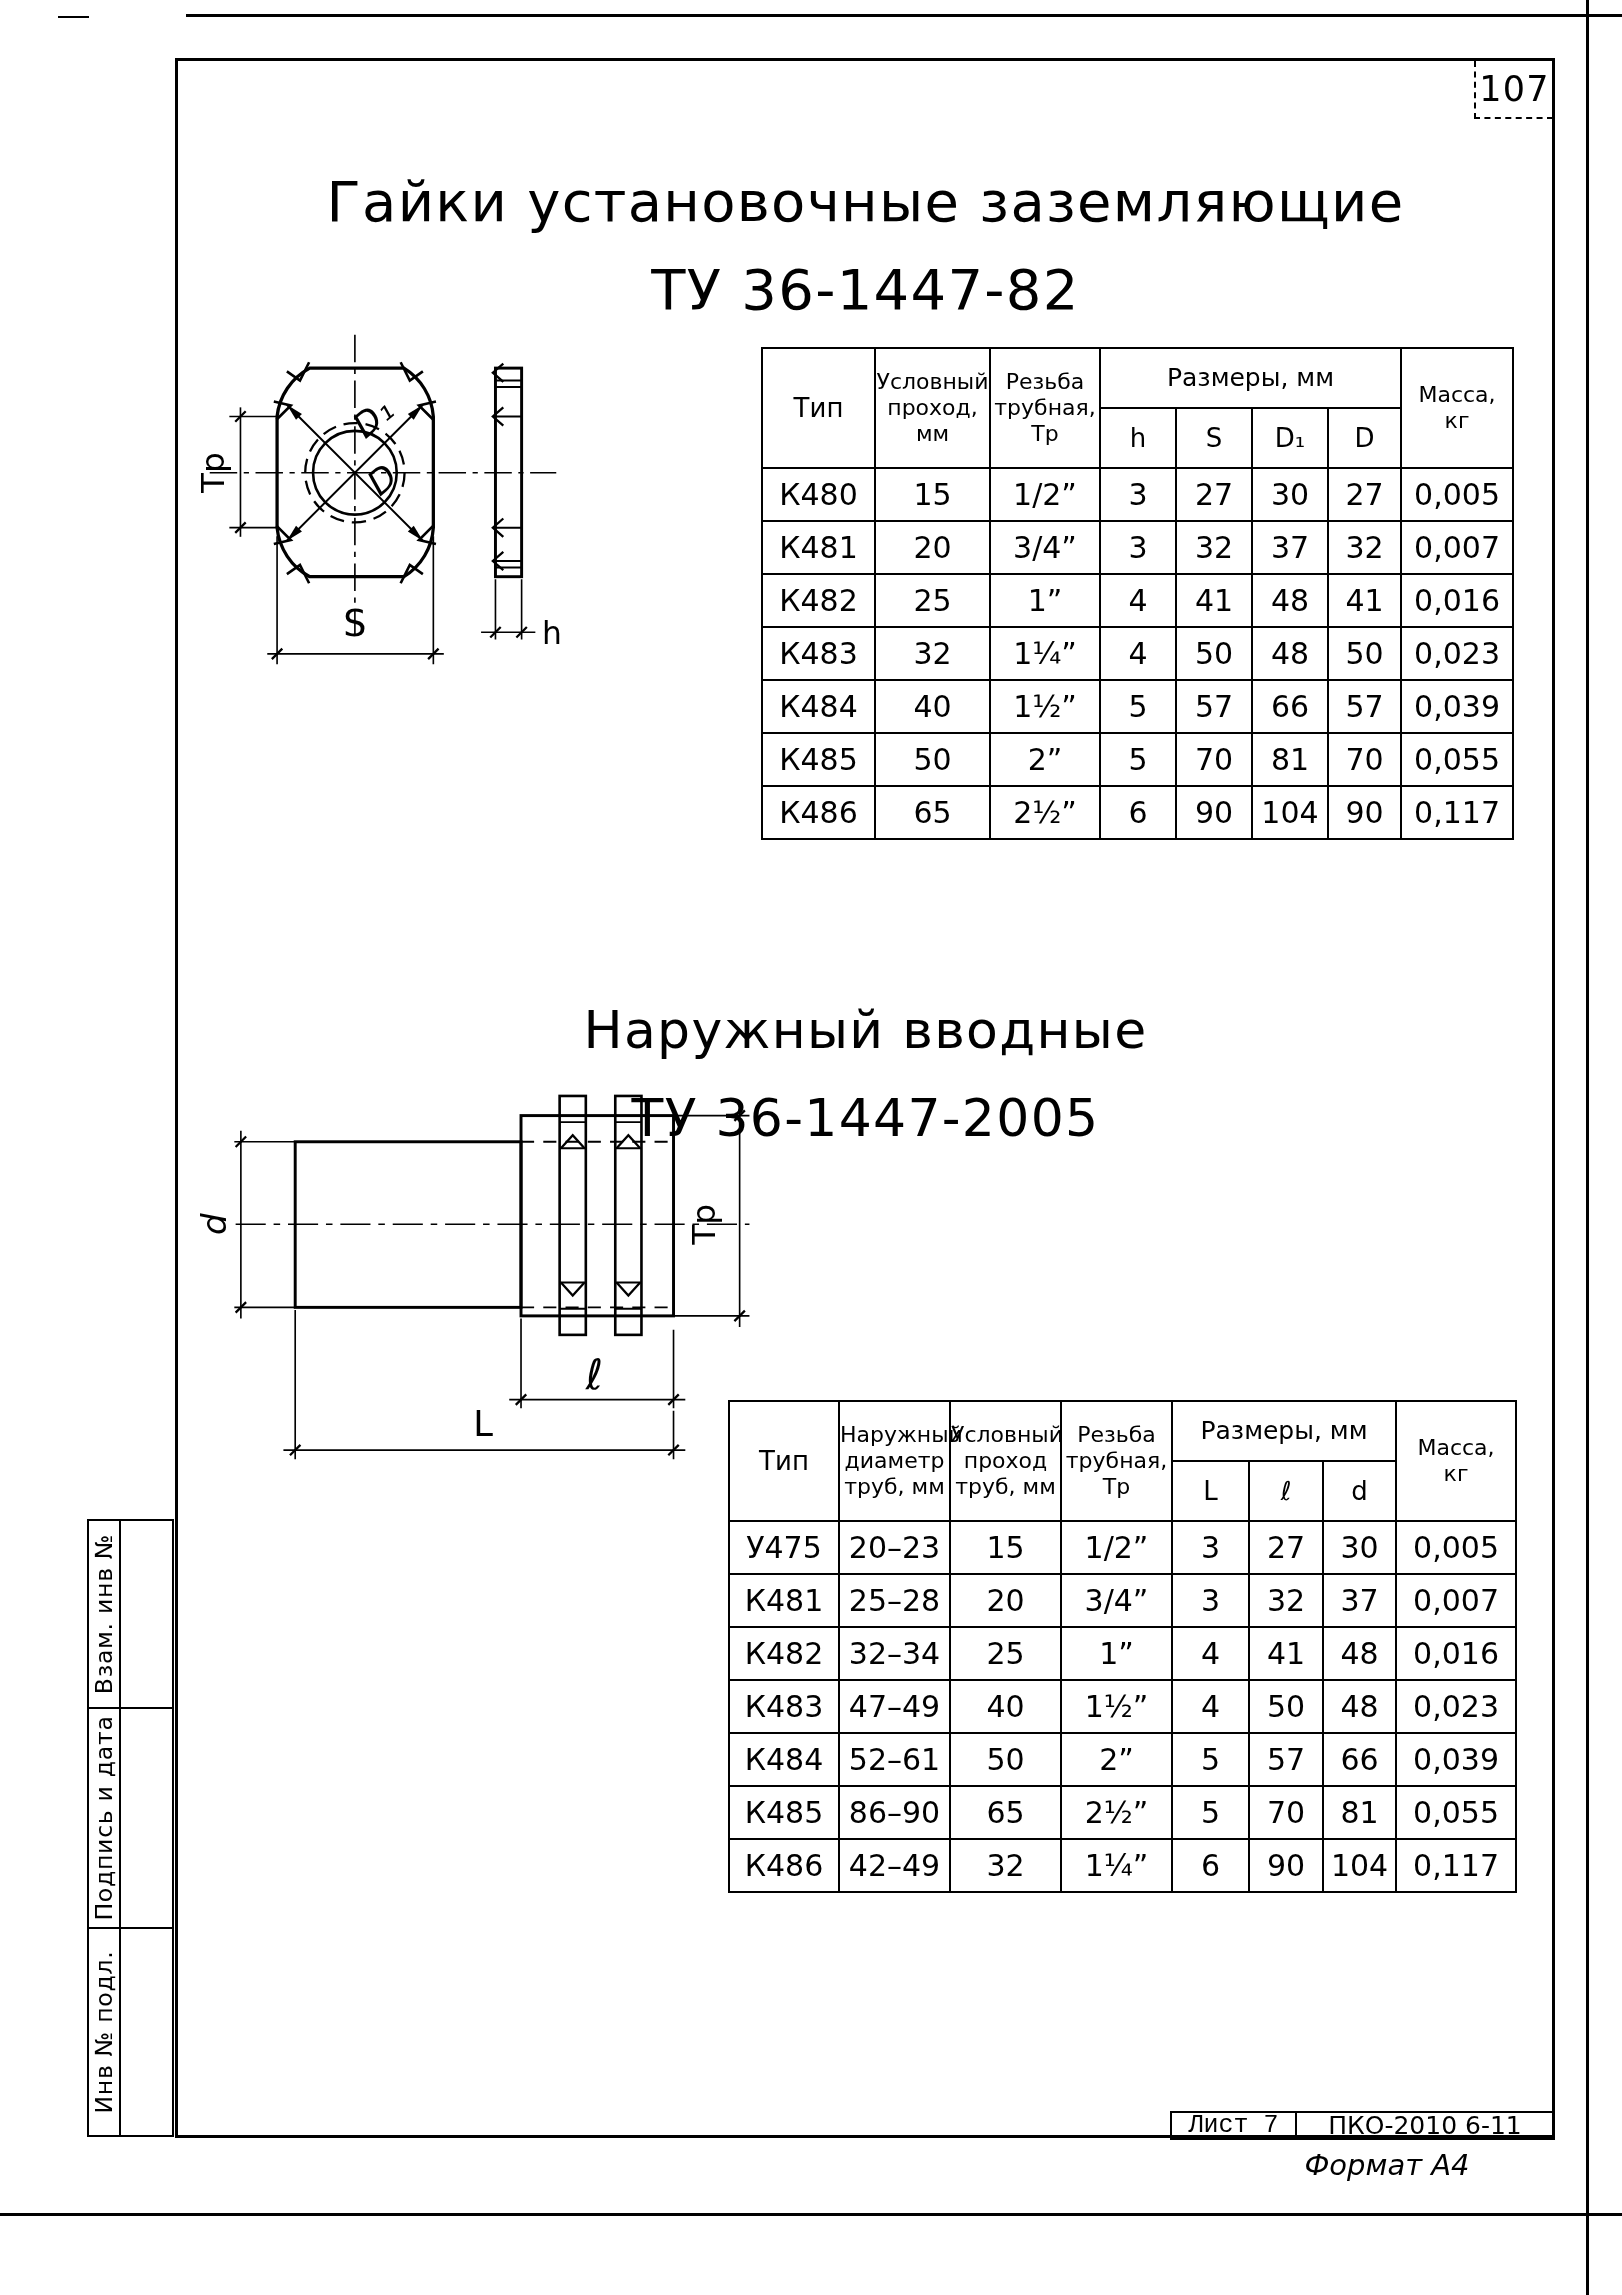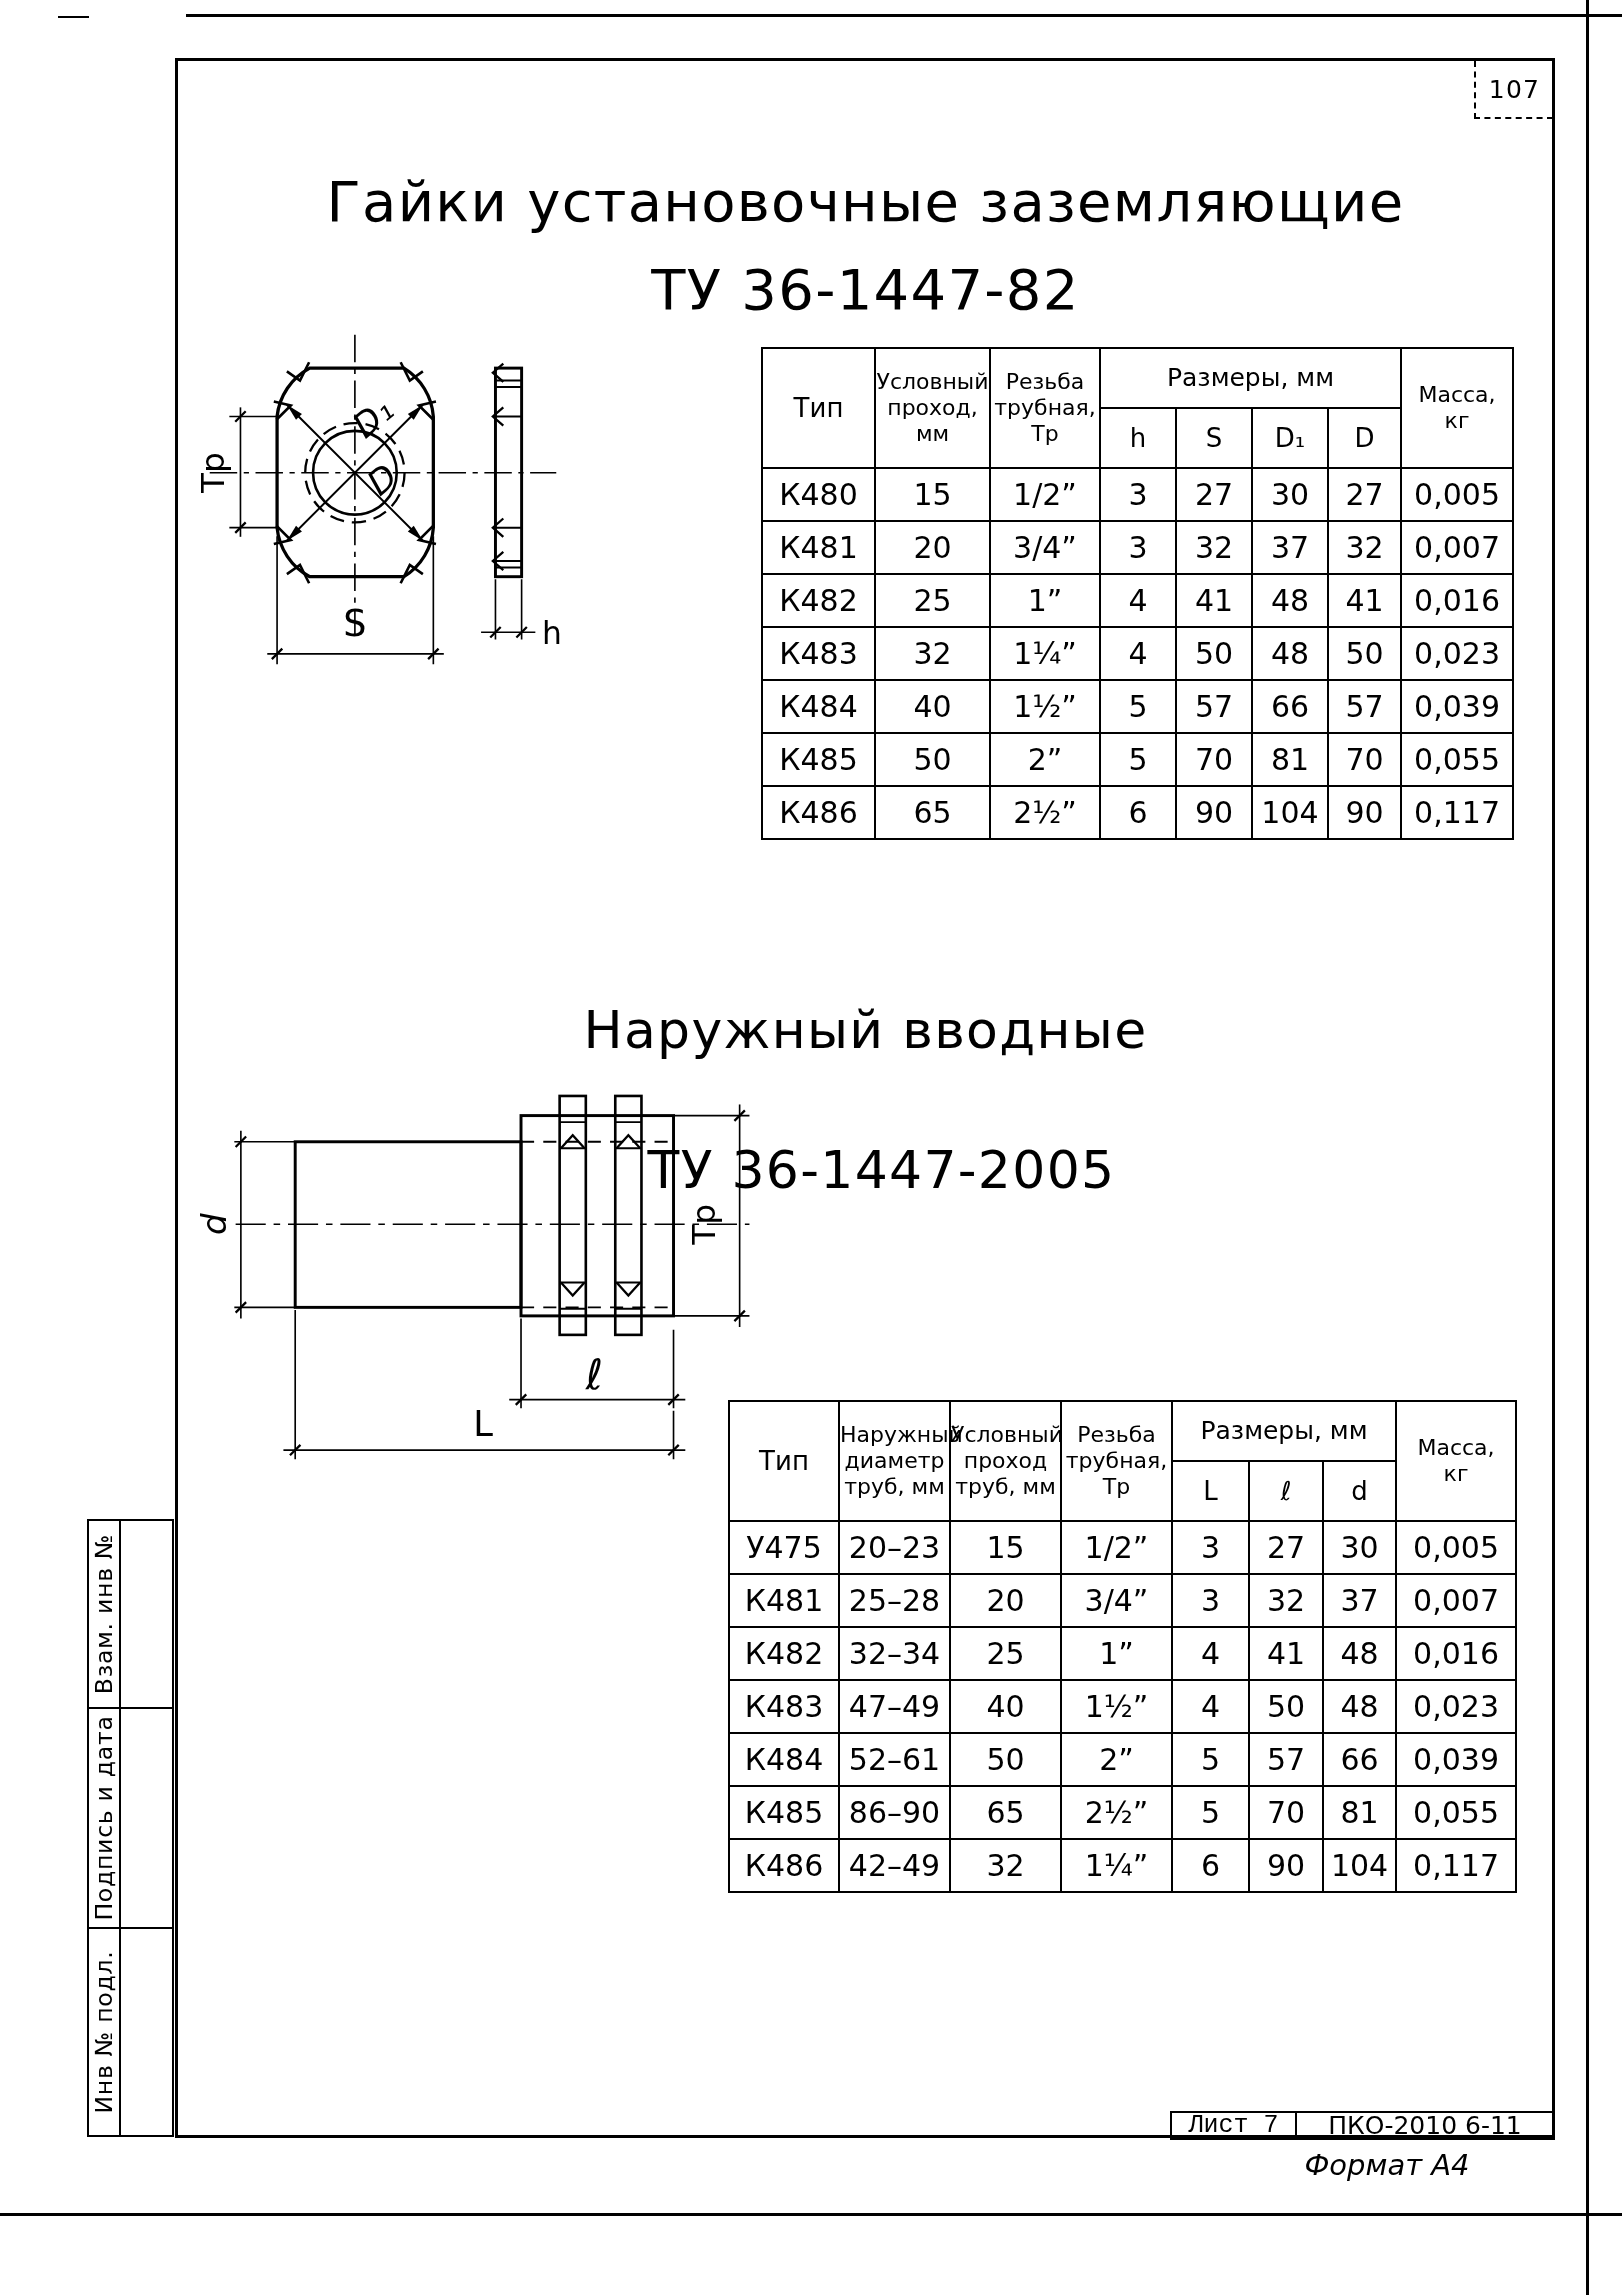"107" .pagenum { font-size: 25px -> 35px }
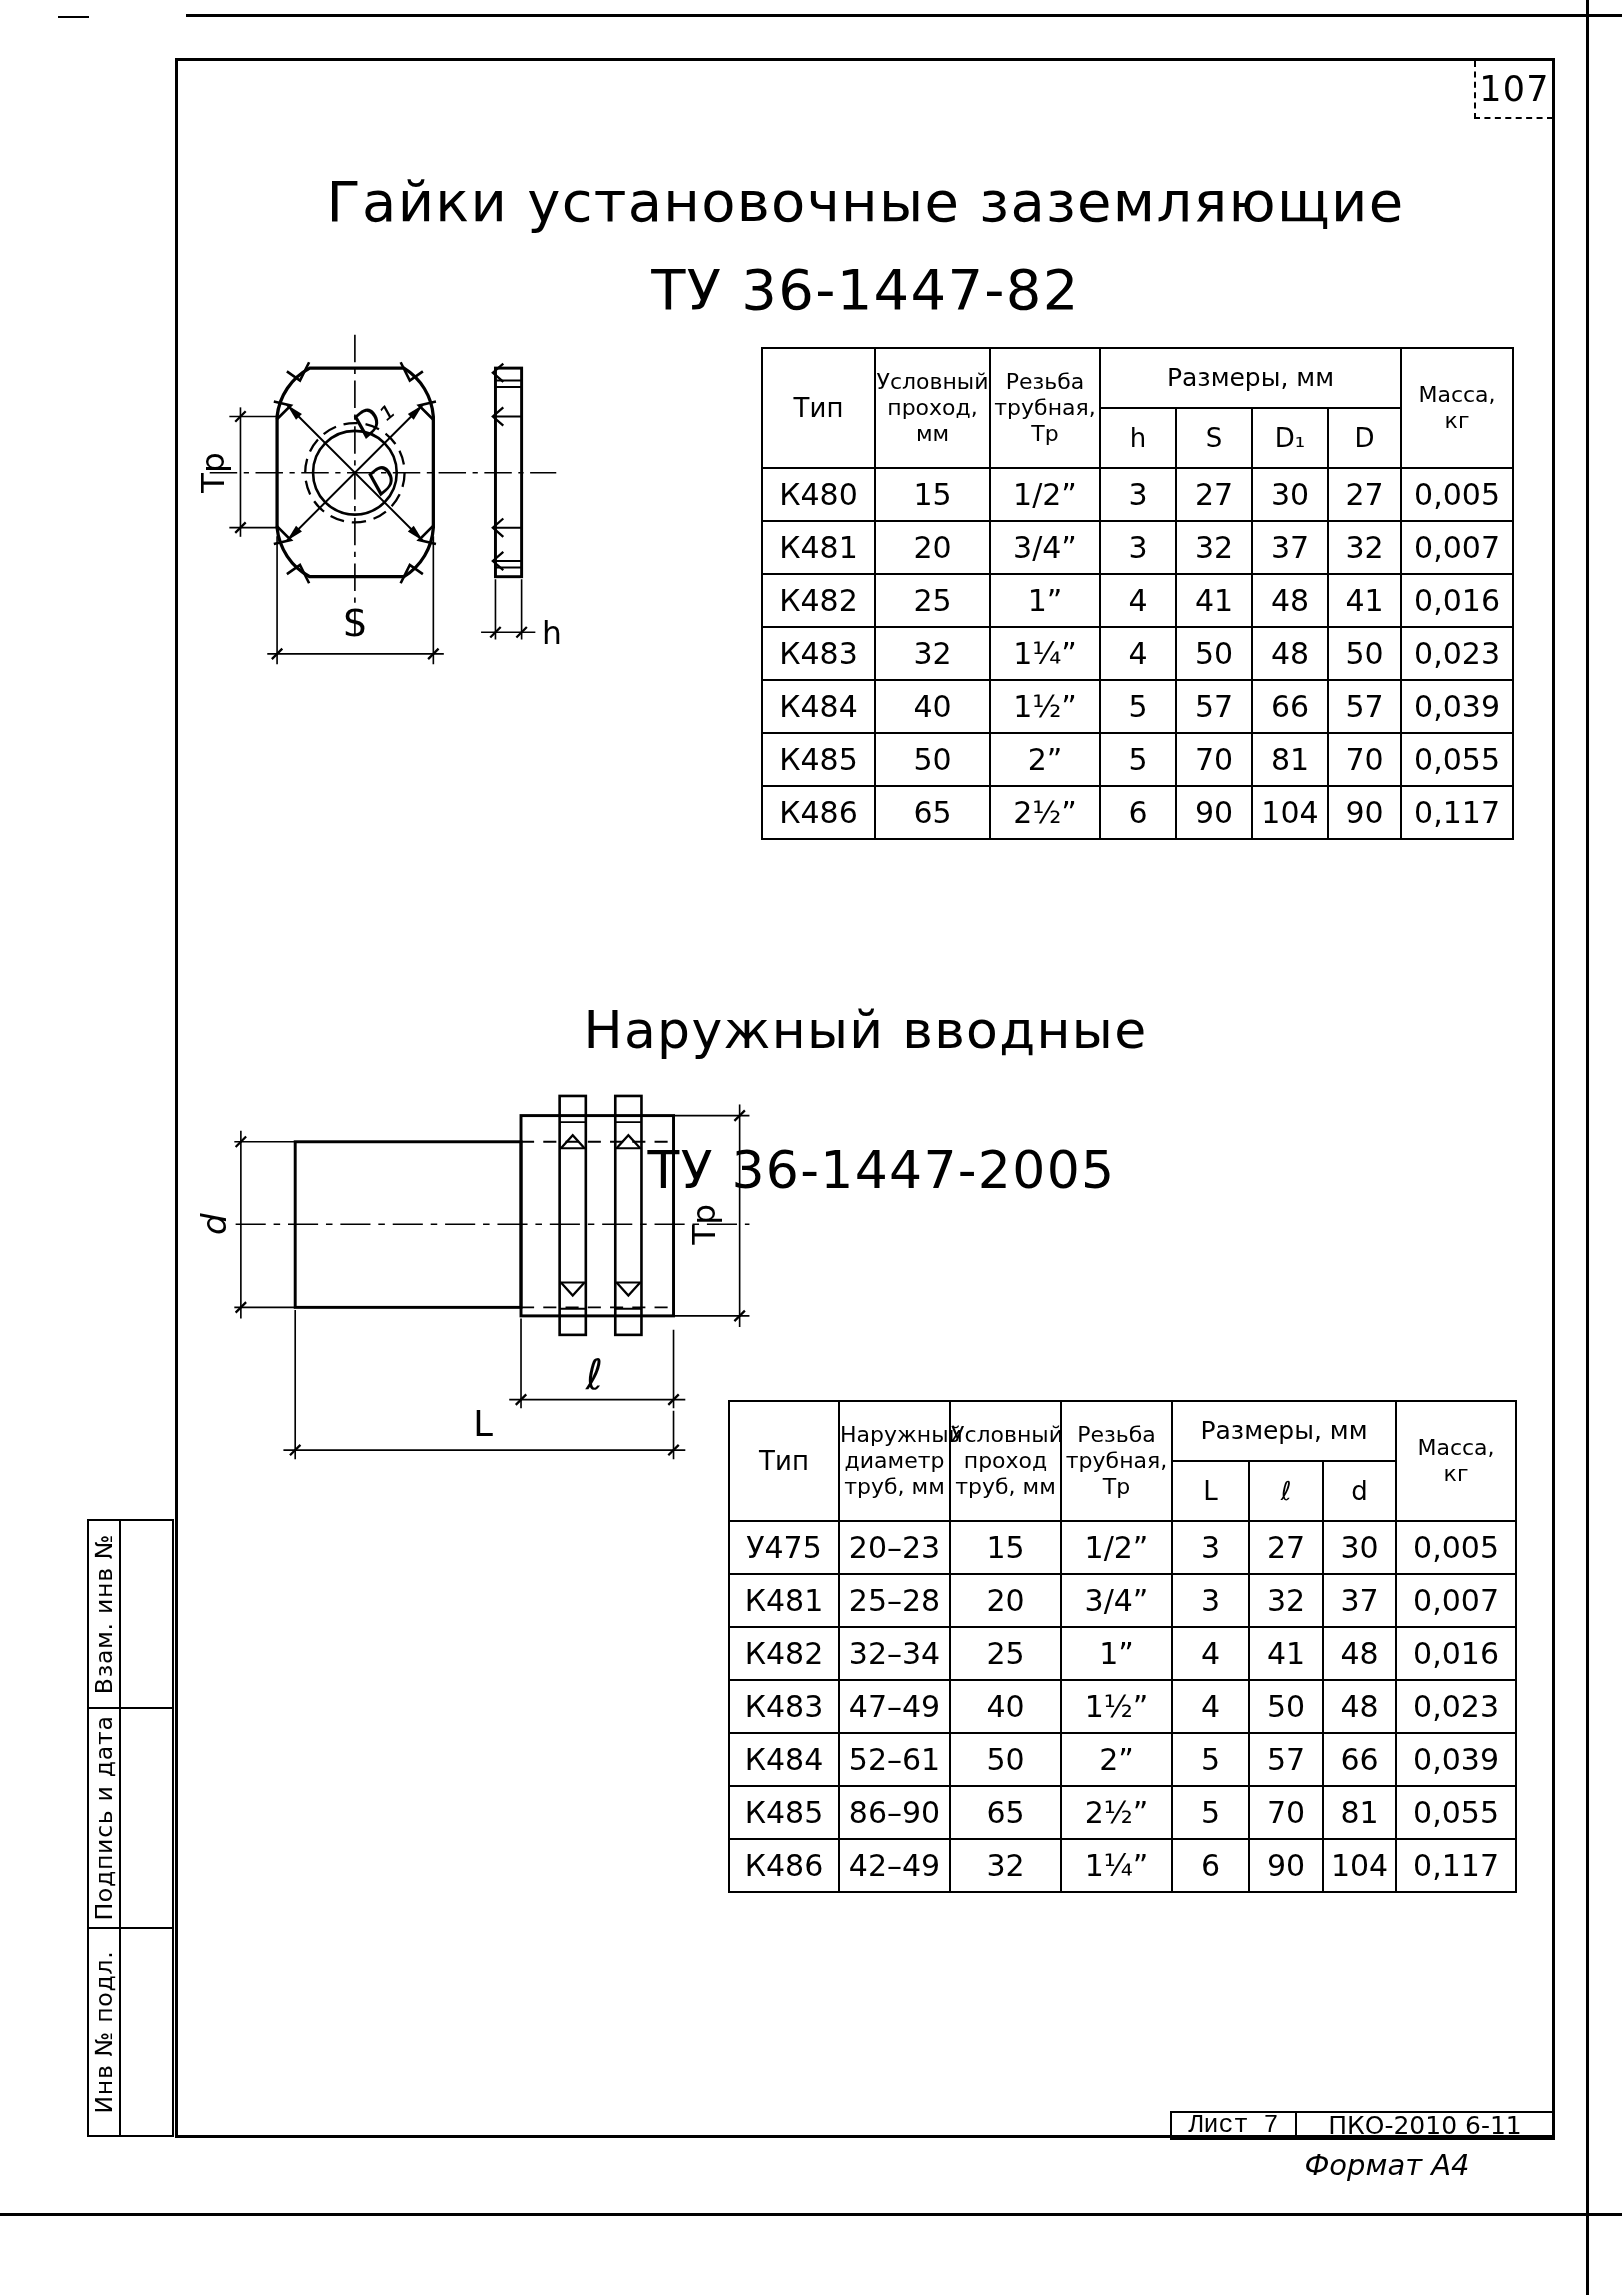"ТУ 36-1447-2005" .t-sub2 { margin-left: 16px -> none; top: 1140px -> 1088px }
